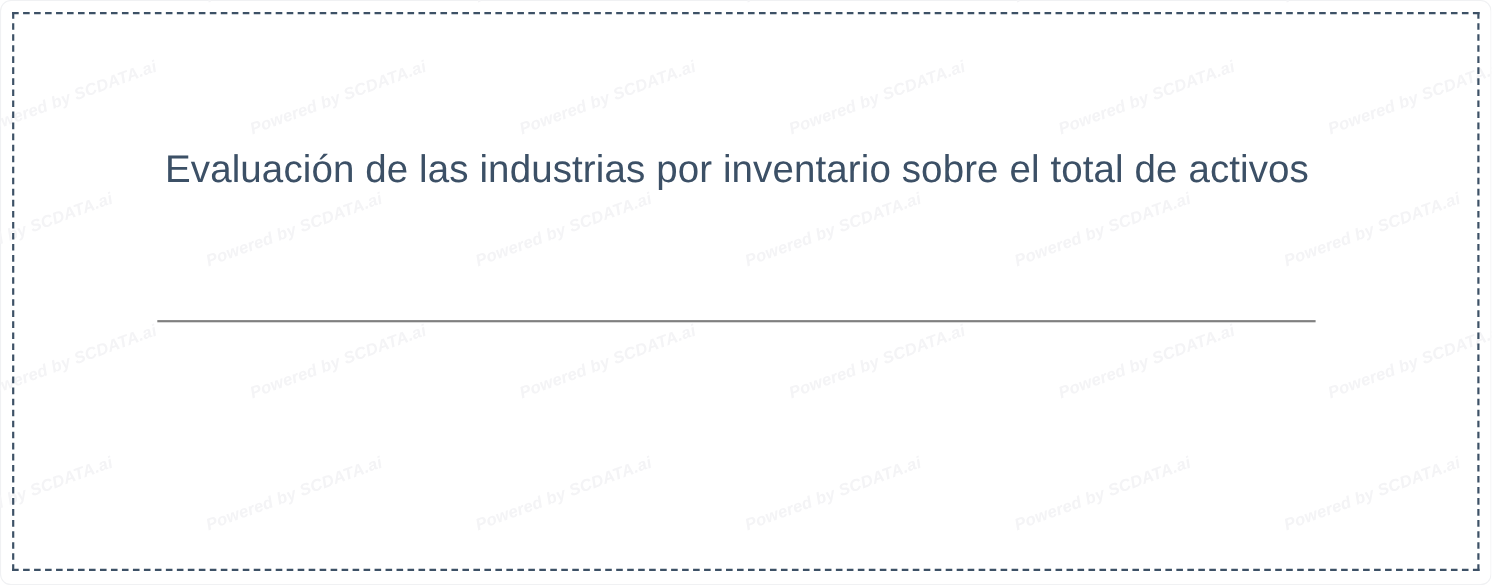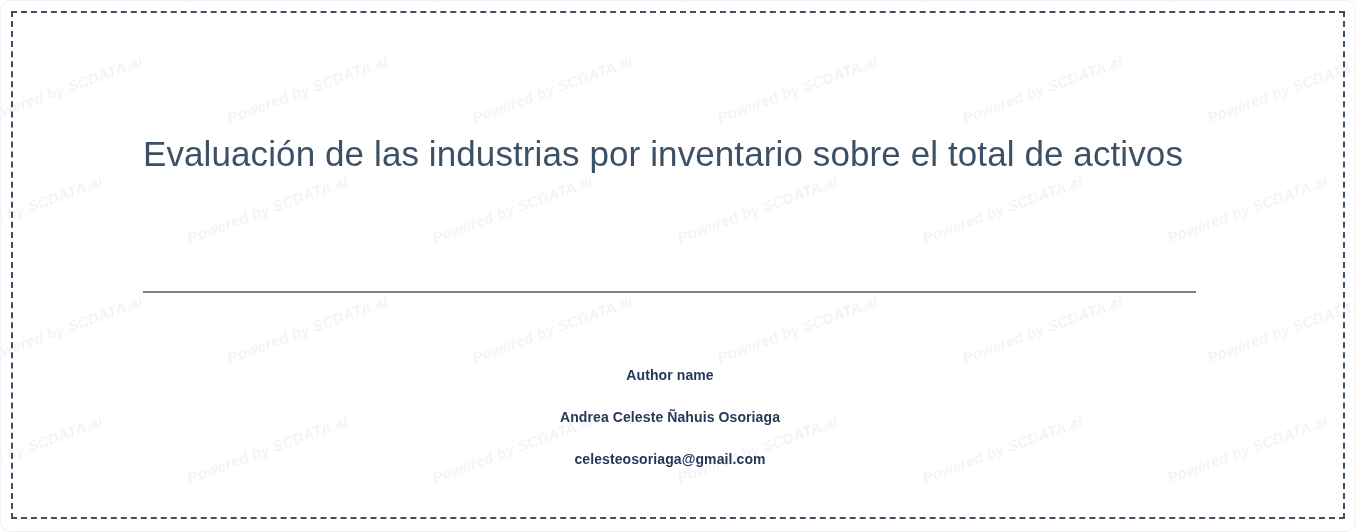"Evaluación de las industrias por" .title-block { text-align: left -> center }
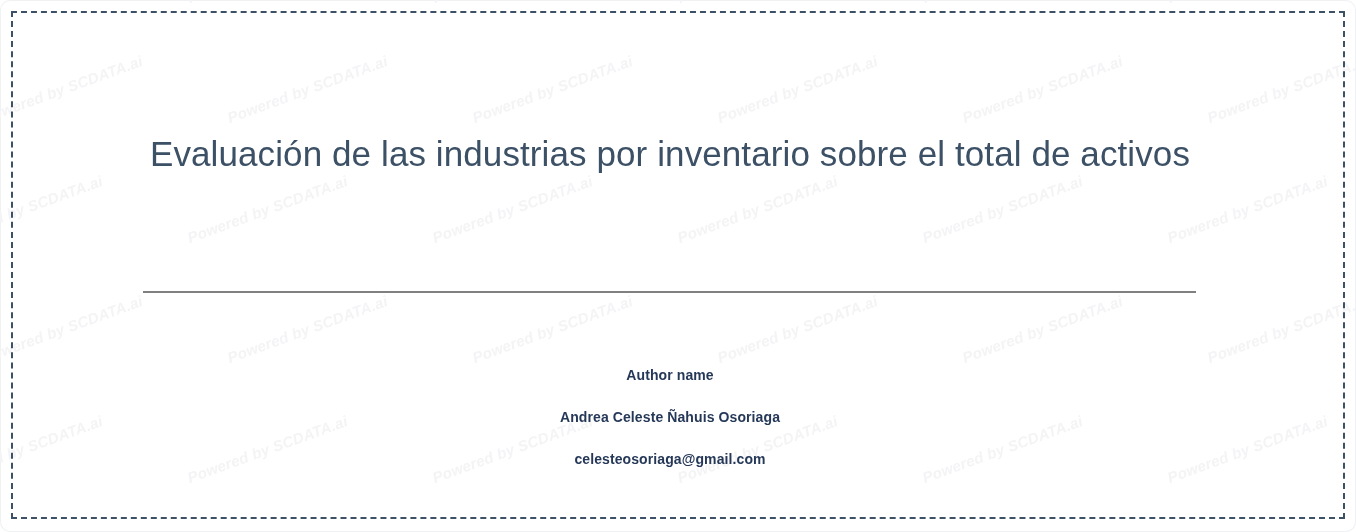"Author name" div.author-block { html: <div> <div>Author name</div> <div>Andrea Celeste Ñahuis Osoriaga</div> <div>celesteosoriaga@gmail.com</div> </div> -> none }
